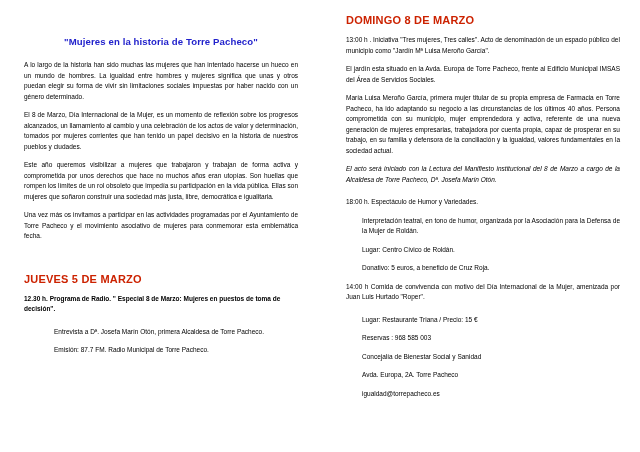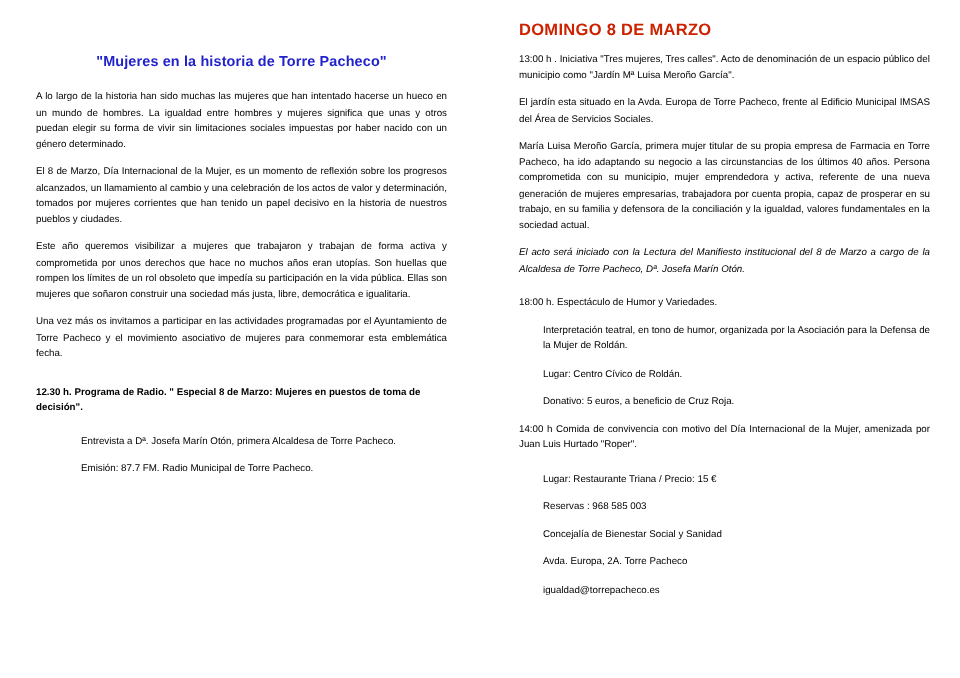"JUEVES 5 DE MARZO" h2.section-head { html: none -> <h2>JUEVES 5 DE MARZO</h2> }
